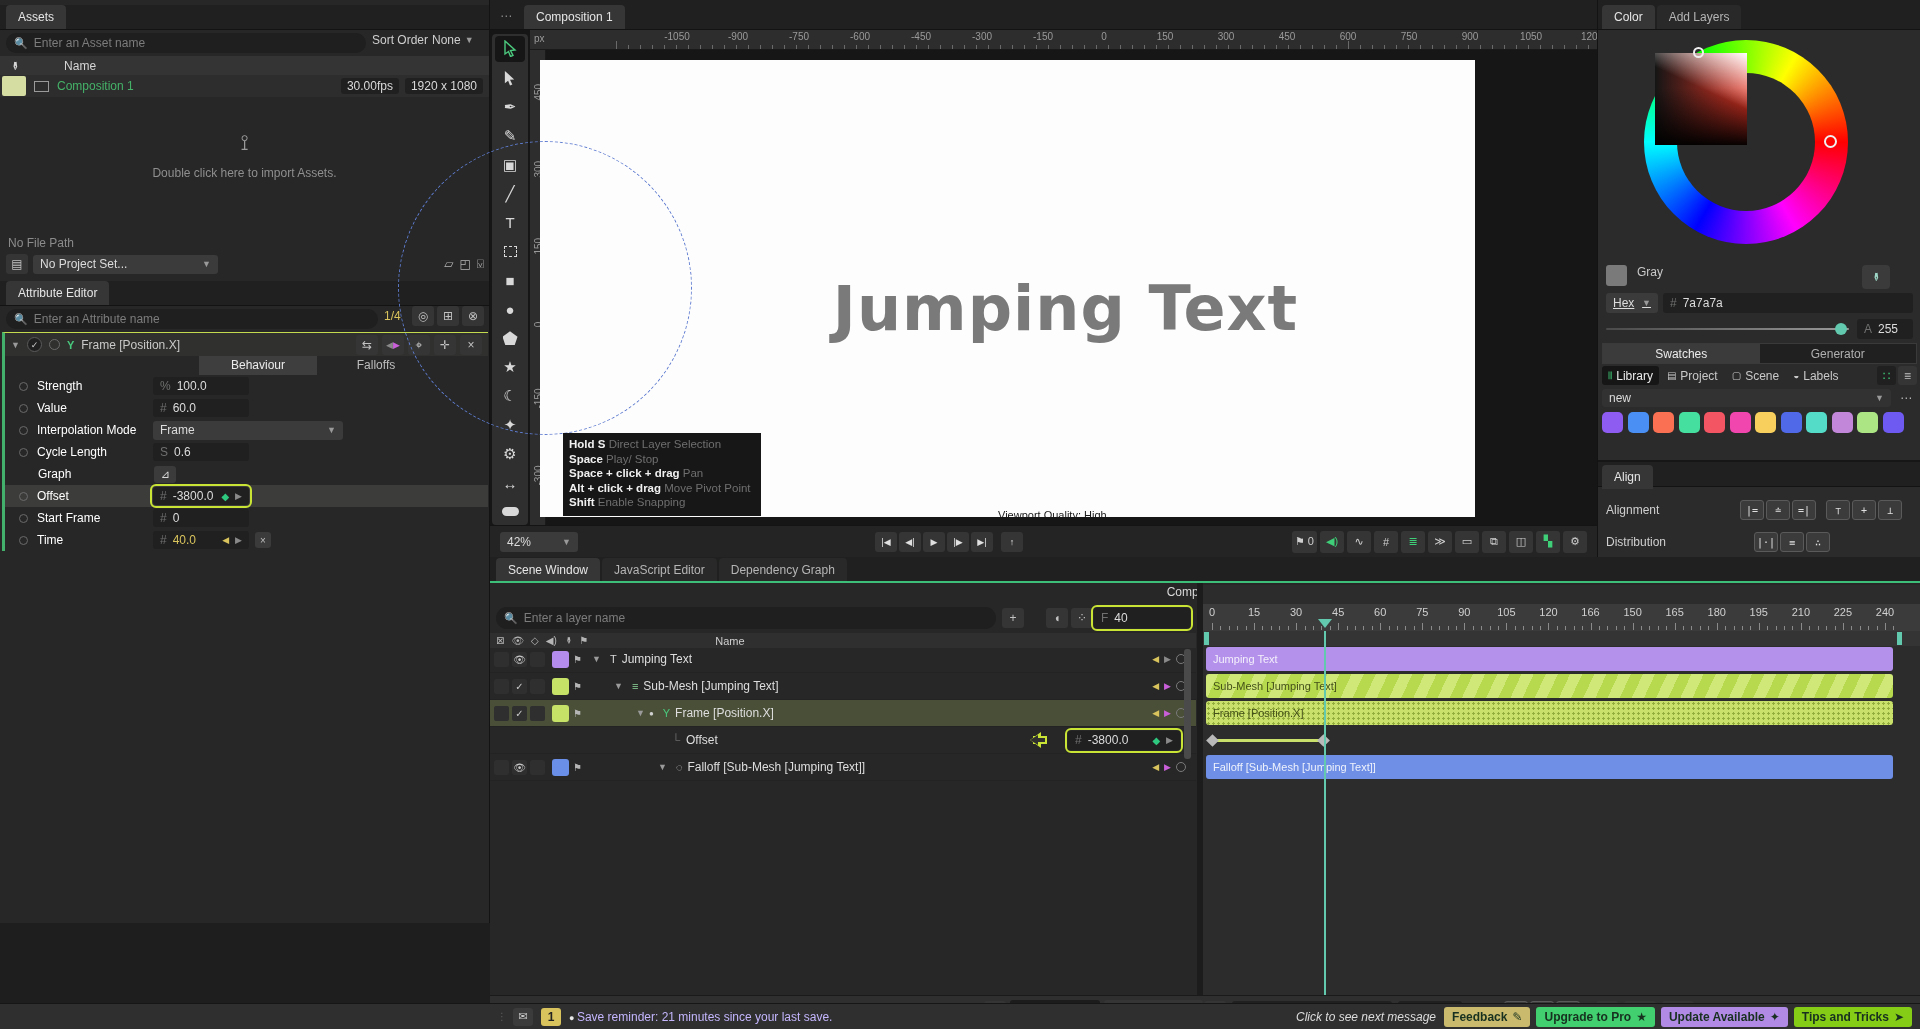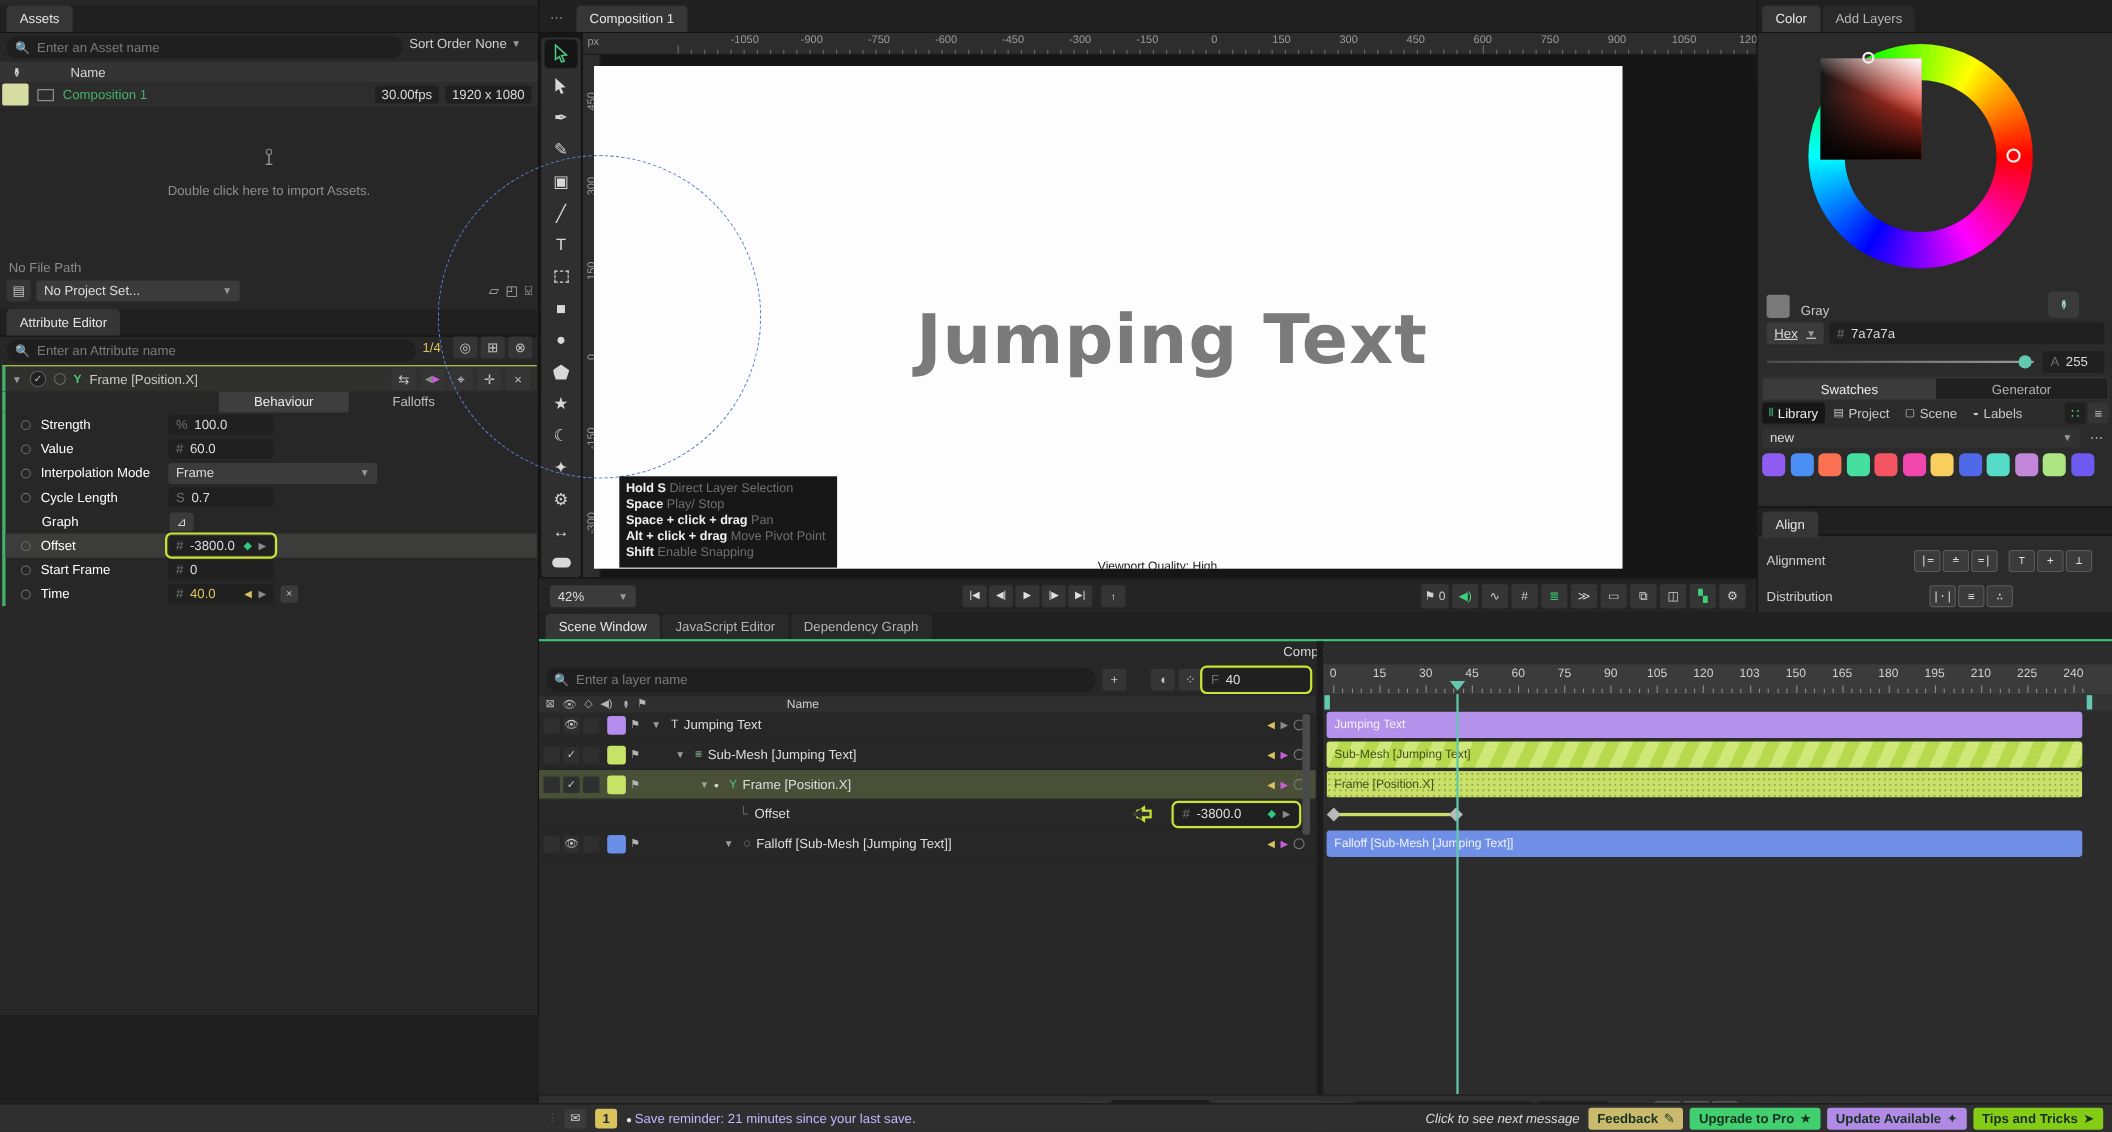"Gray" #gray-row { align-items: flex-end -> flex-start }
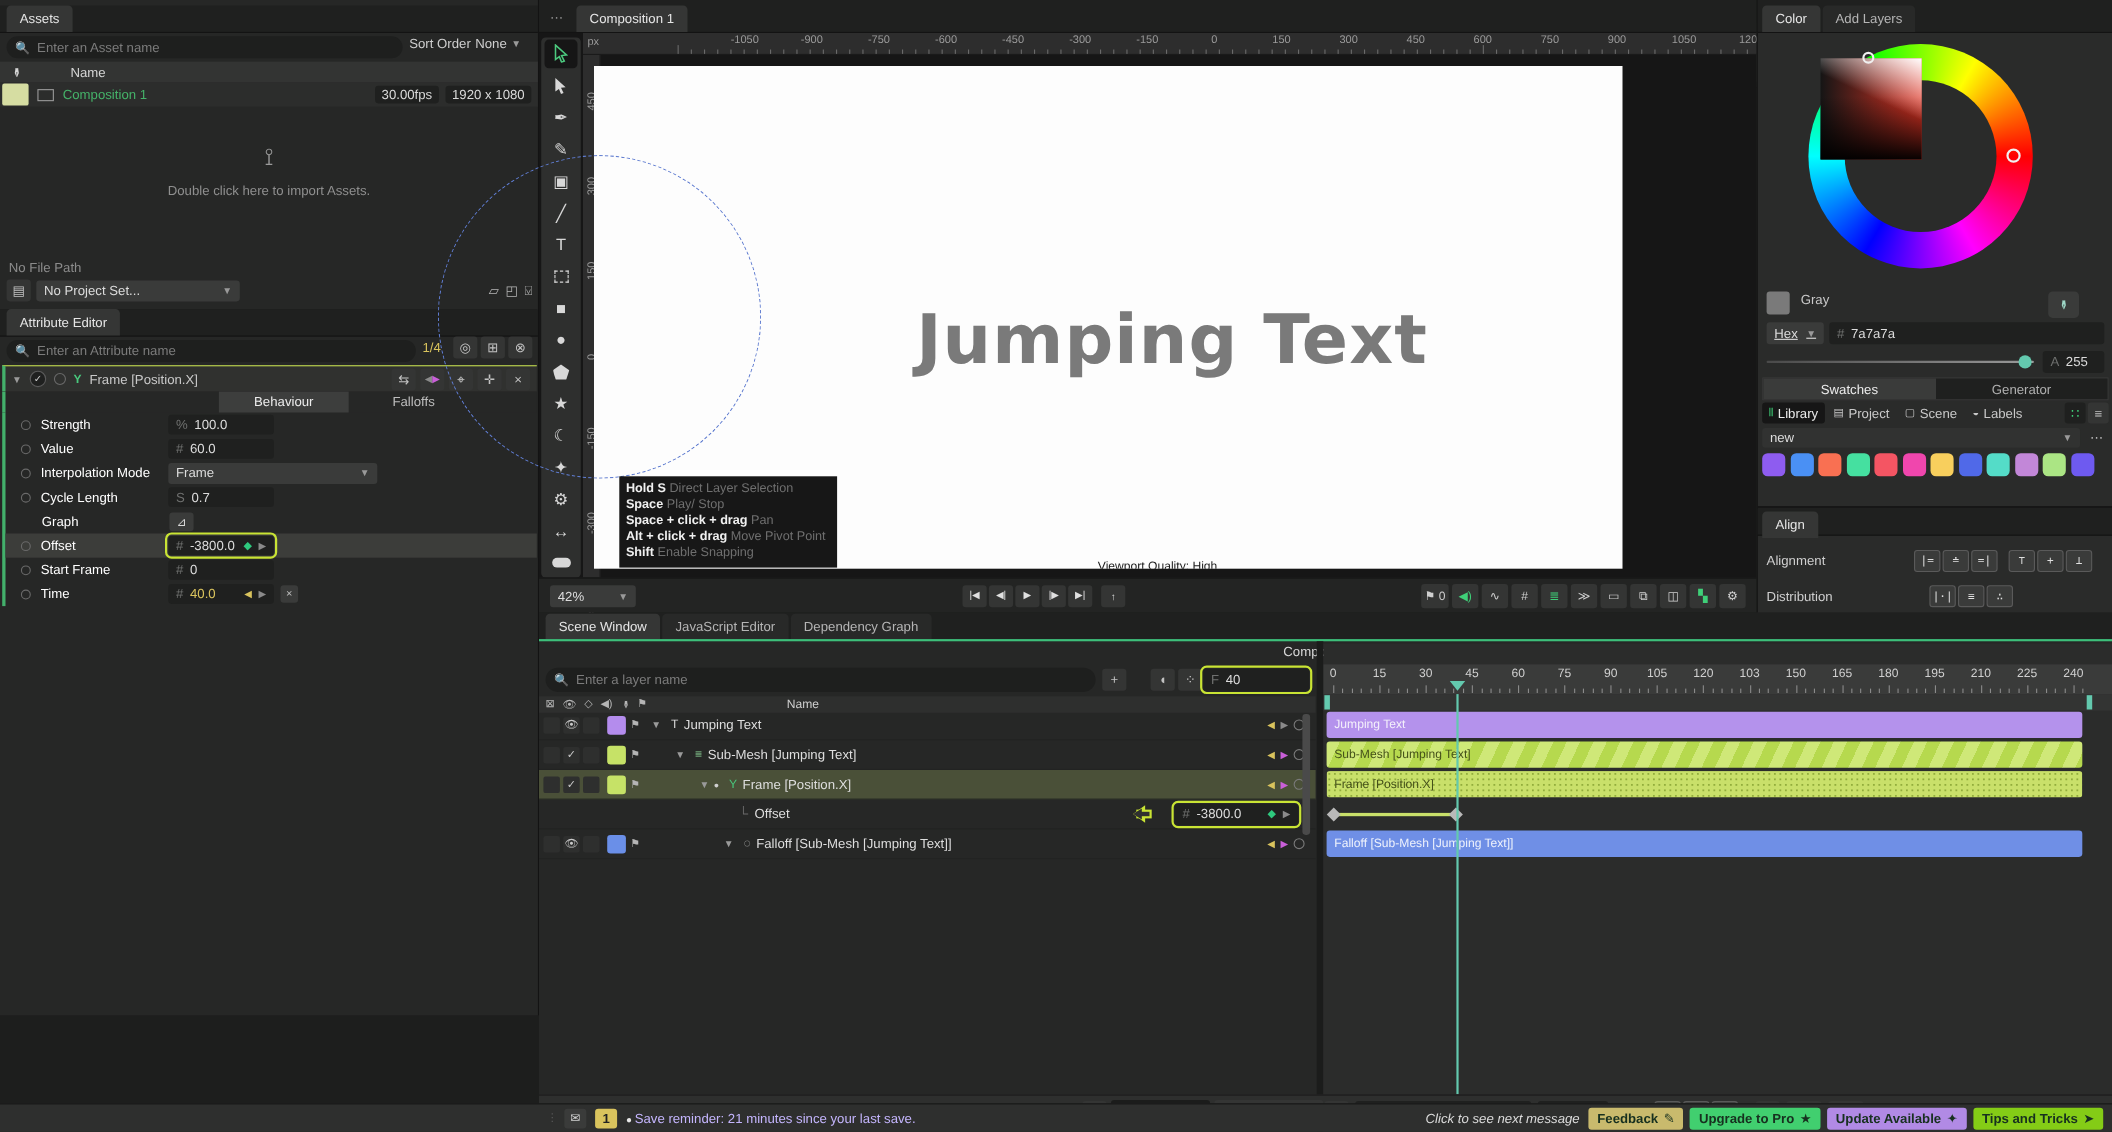"0.7" span { text: 0.7 -> 0.6 }
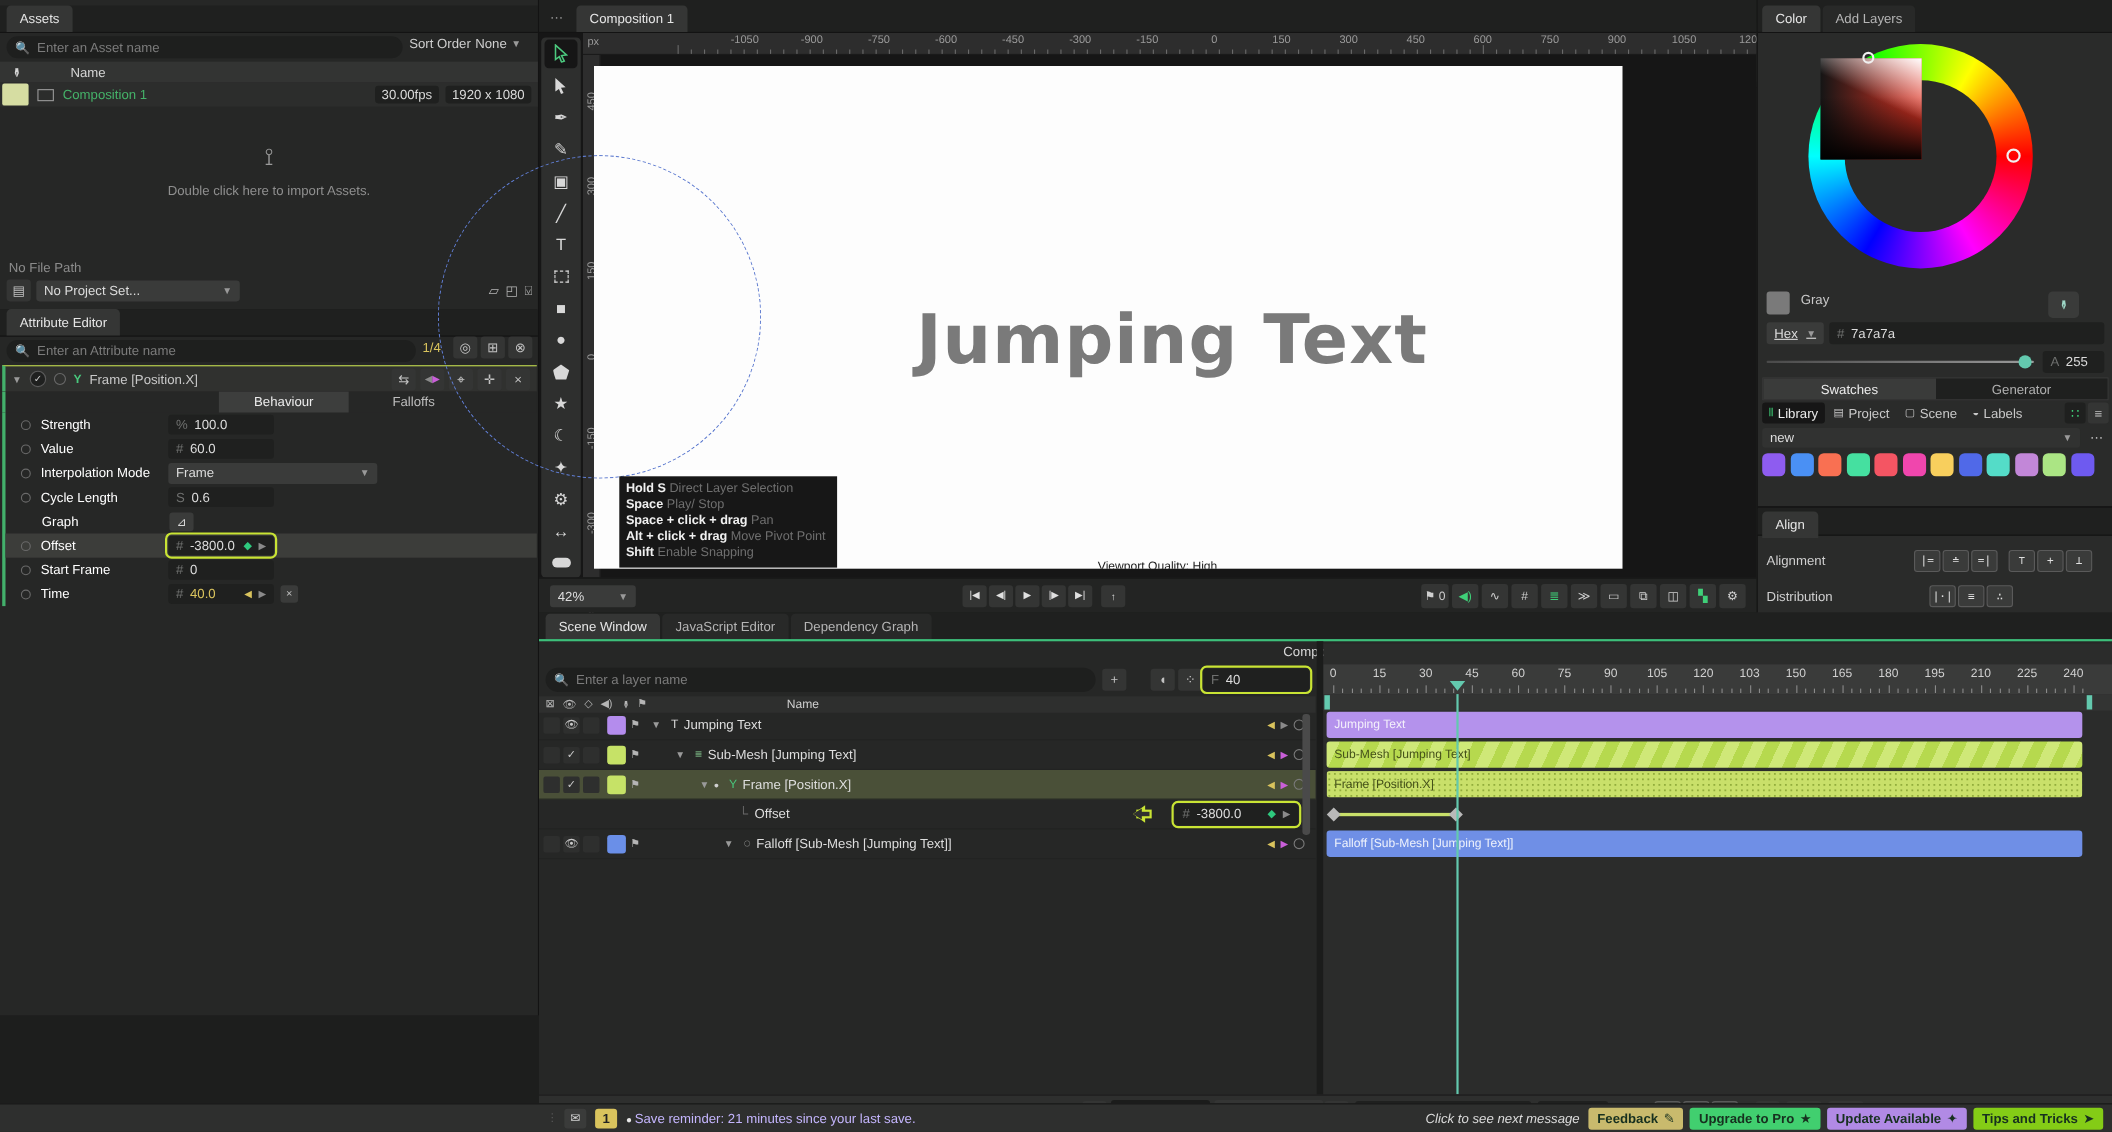"103" span.tlbl { text: 103 -> 166 }
